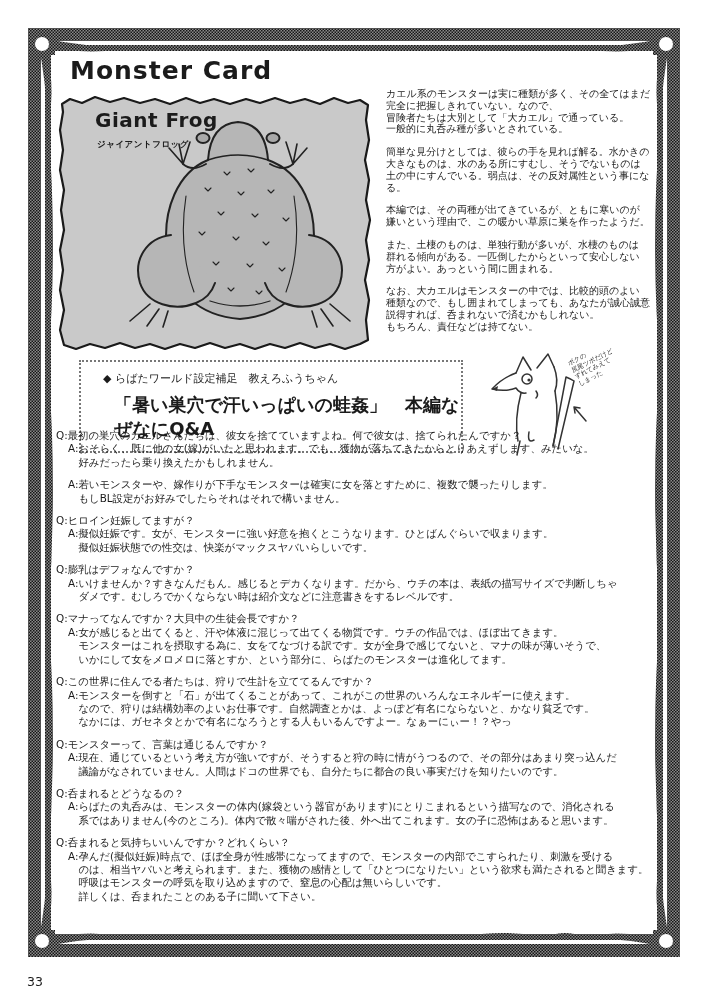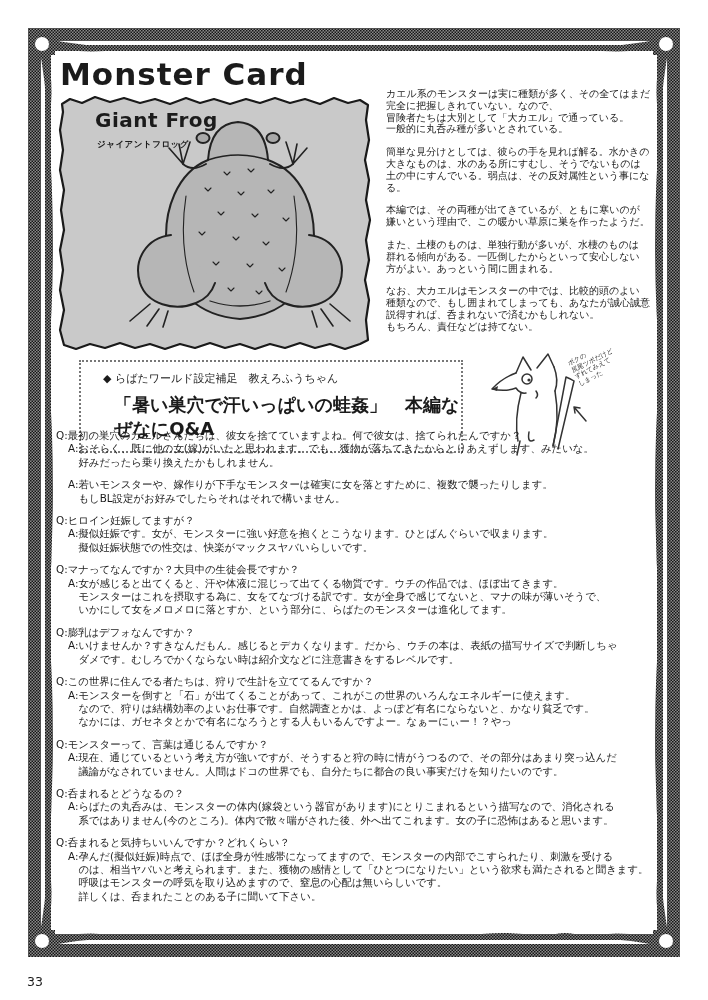"Monster Card" .page-title { font-size: 31px -> 25px; left: 60px -> 70px }
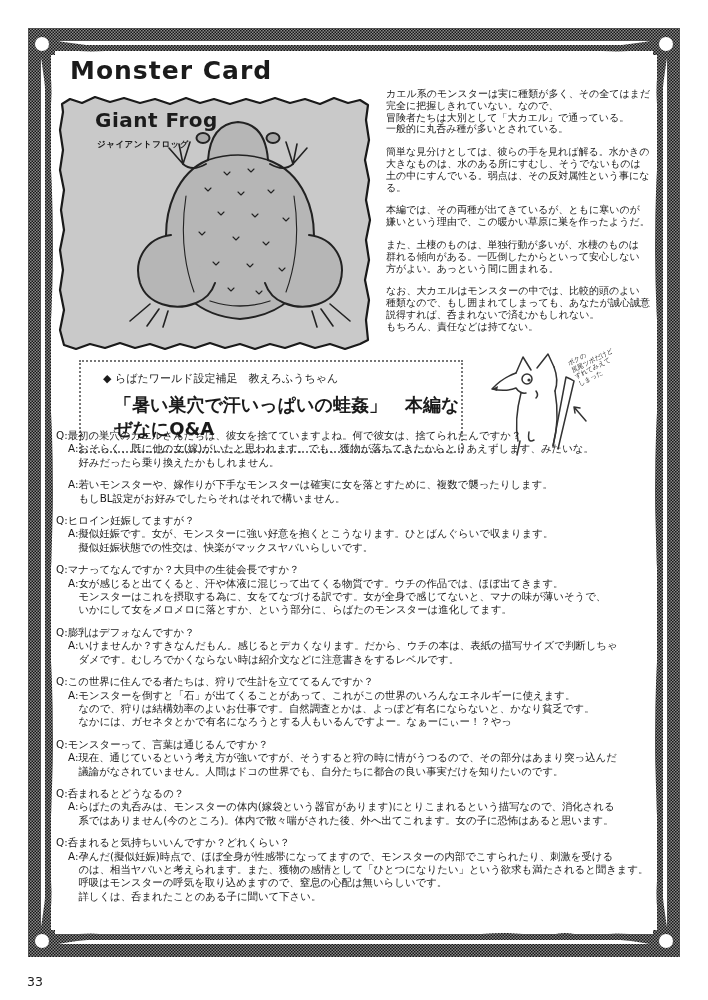"Q:マナってなんですか？大貝中の生徒会長ですか？" div.qa-block { order: before "Q:膨乳はデフォなんですか？" -> after "Q:膨乳はデフォなんですか？" }
